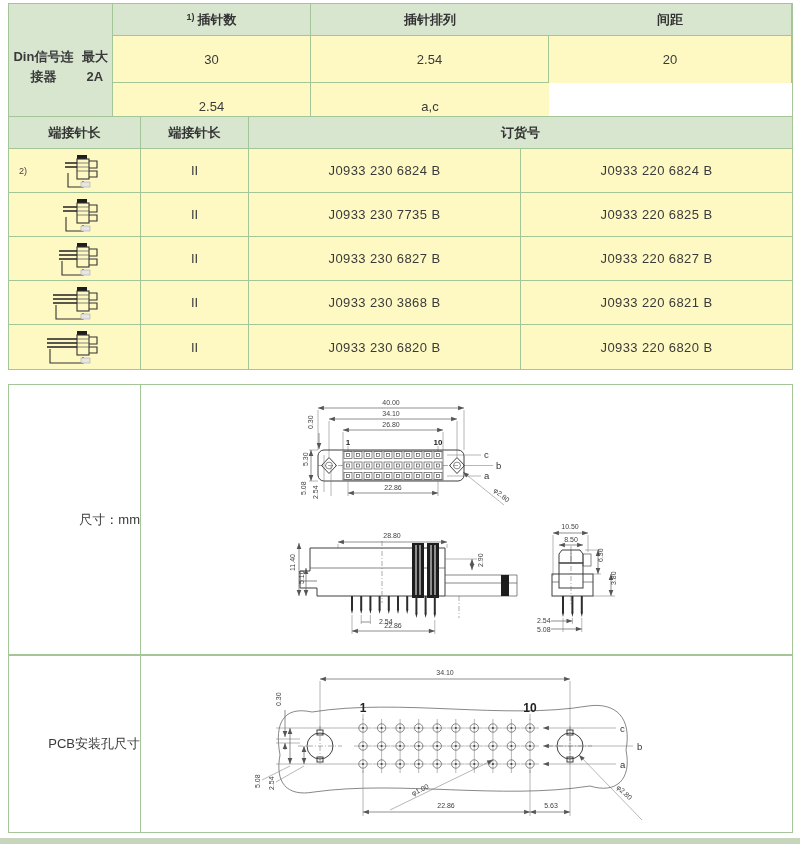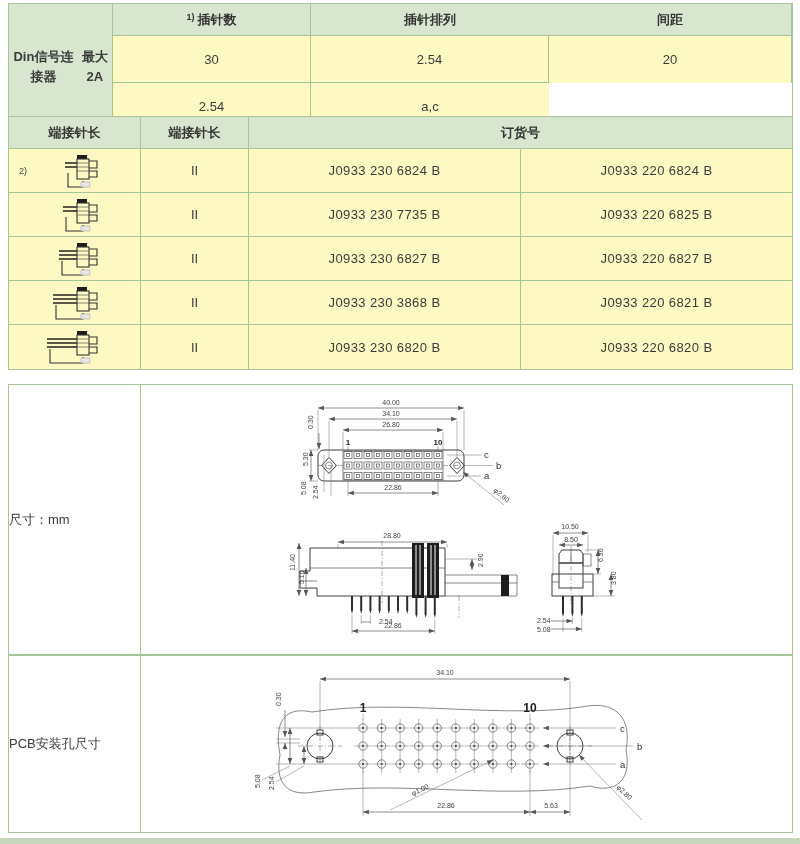"尺寸：mm" .seclabel { justify-content: flex-start -> flex-end }
